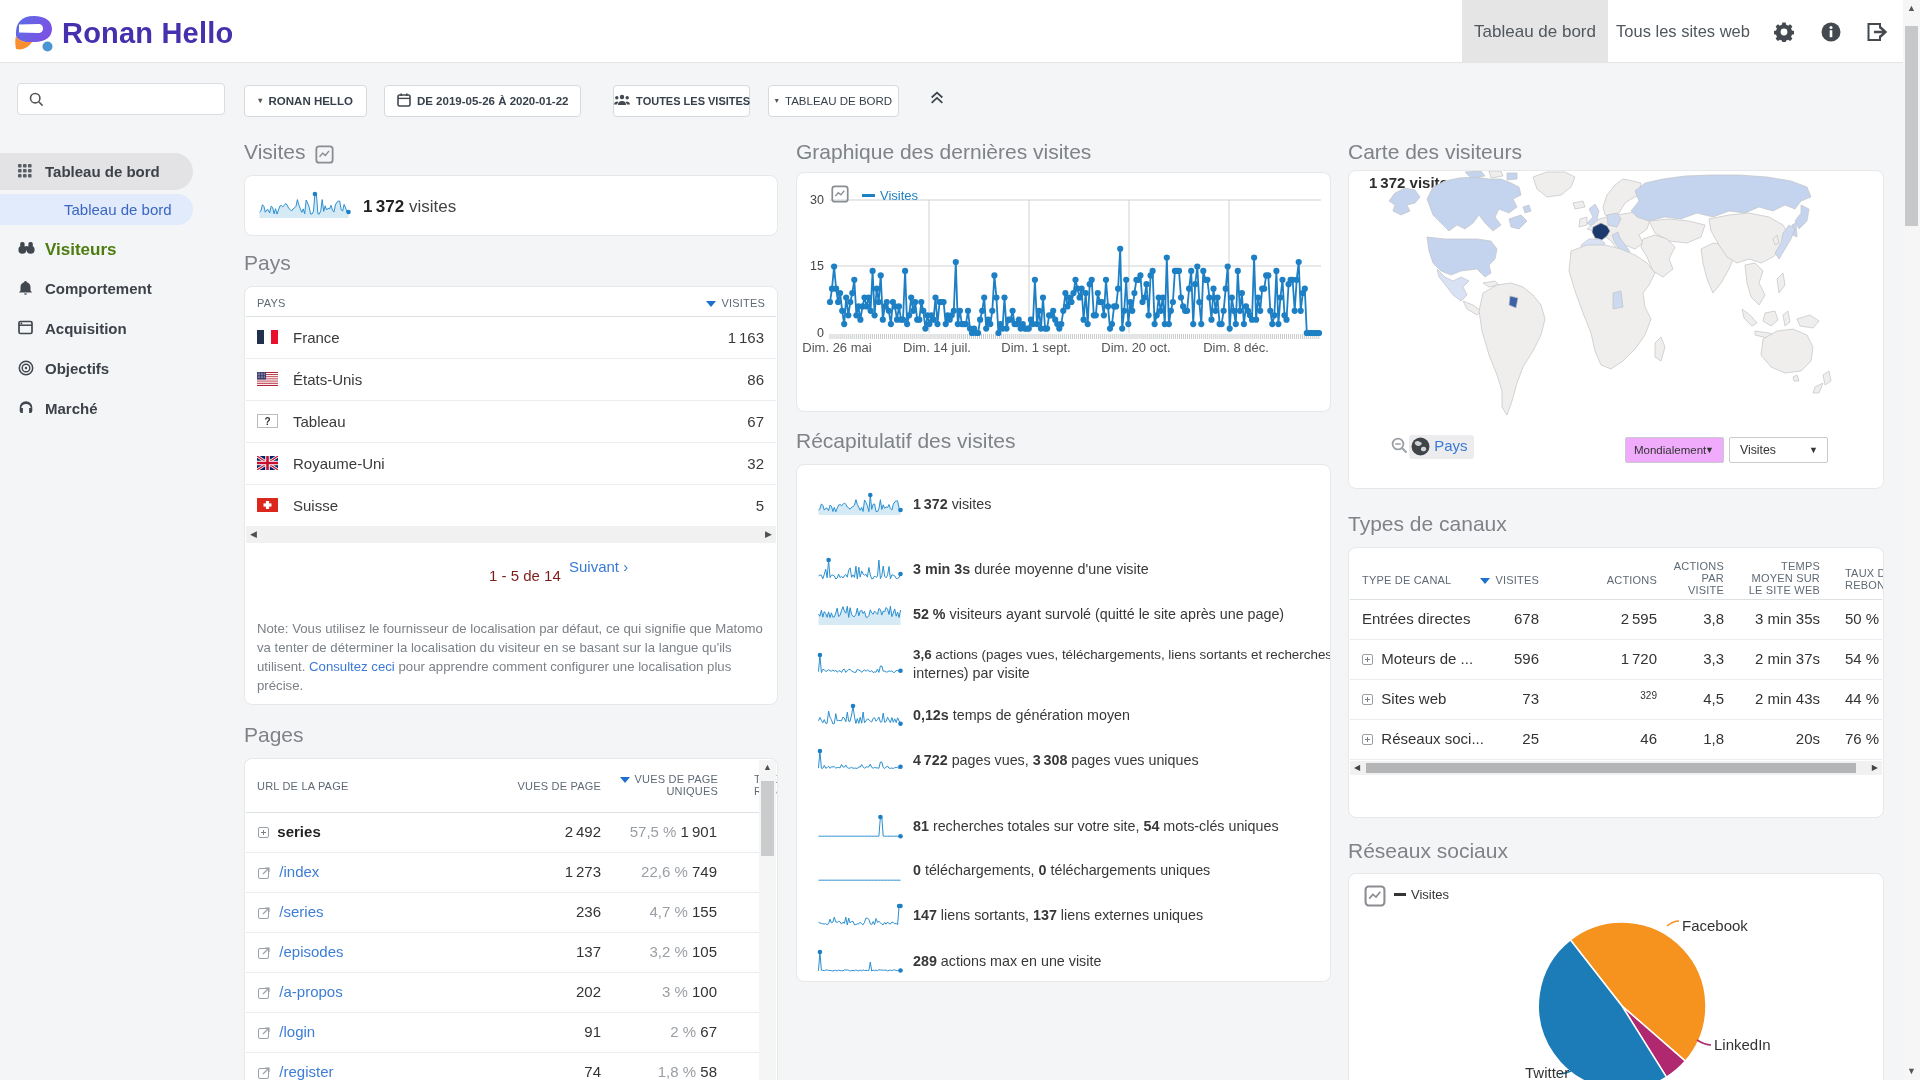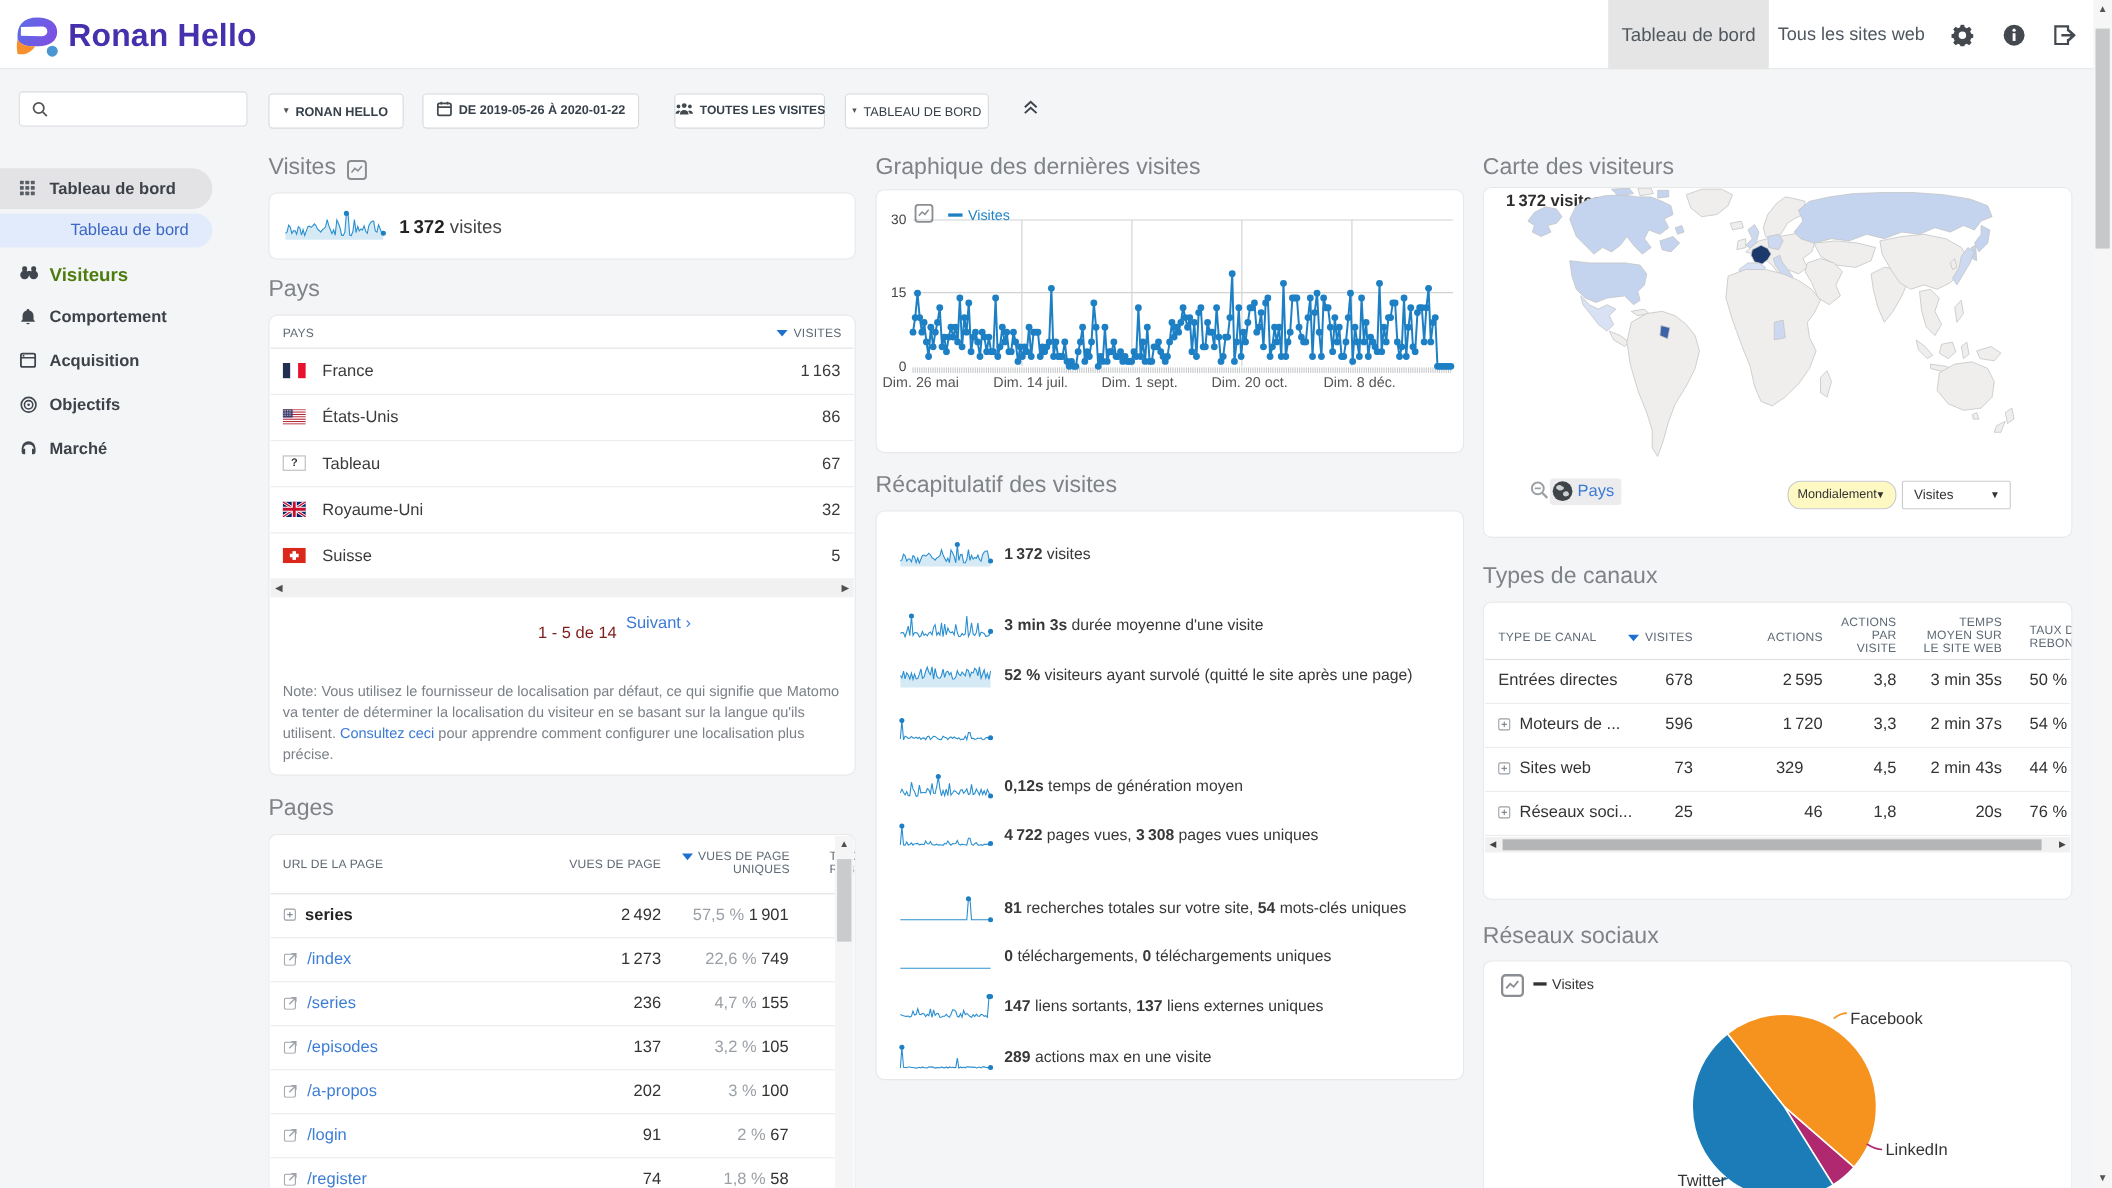"Mondialement" div.abs { background: #fef9c3 -> #f0abfc; border-radius: 12px -> 2px }
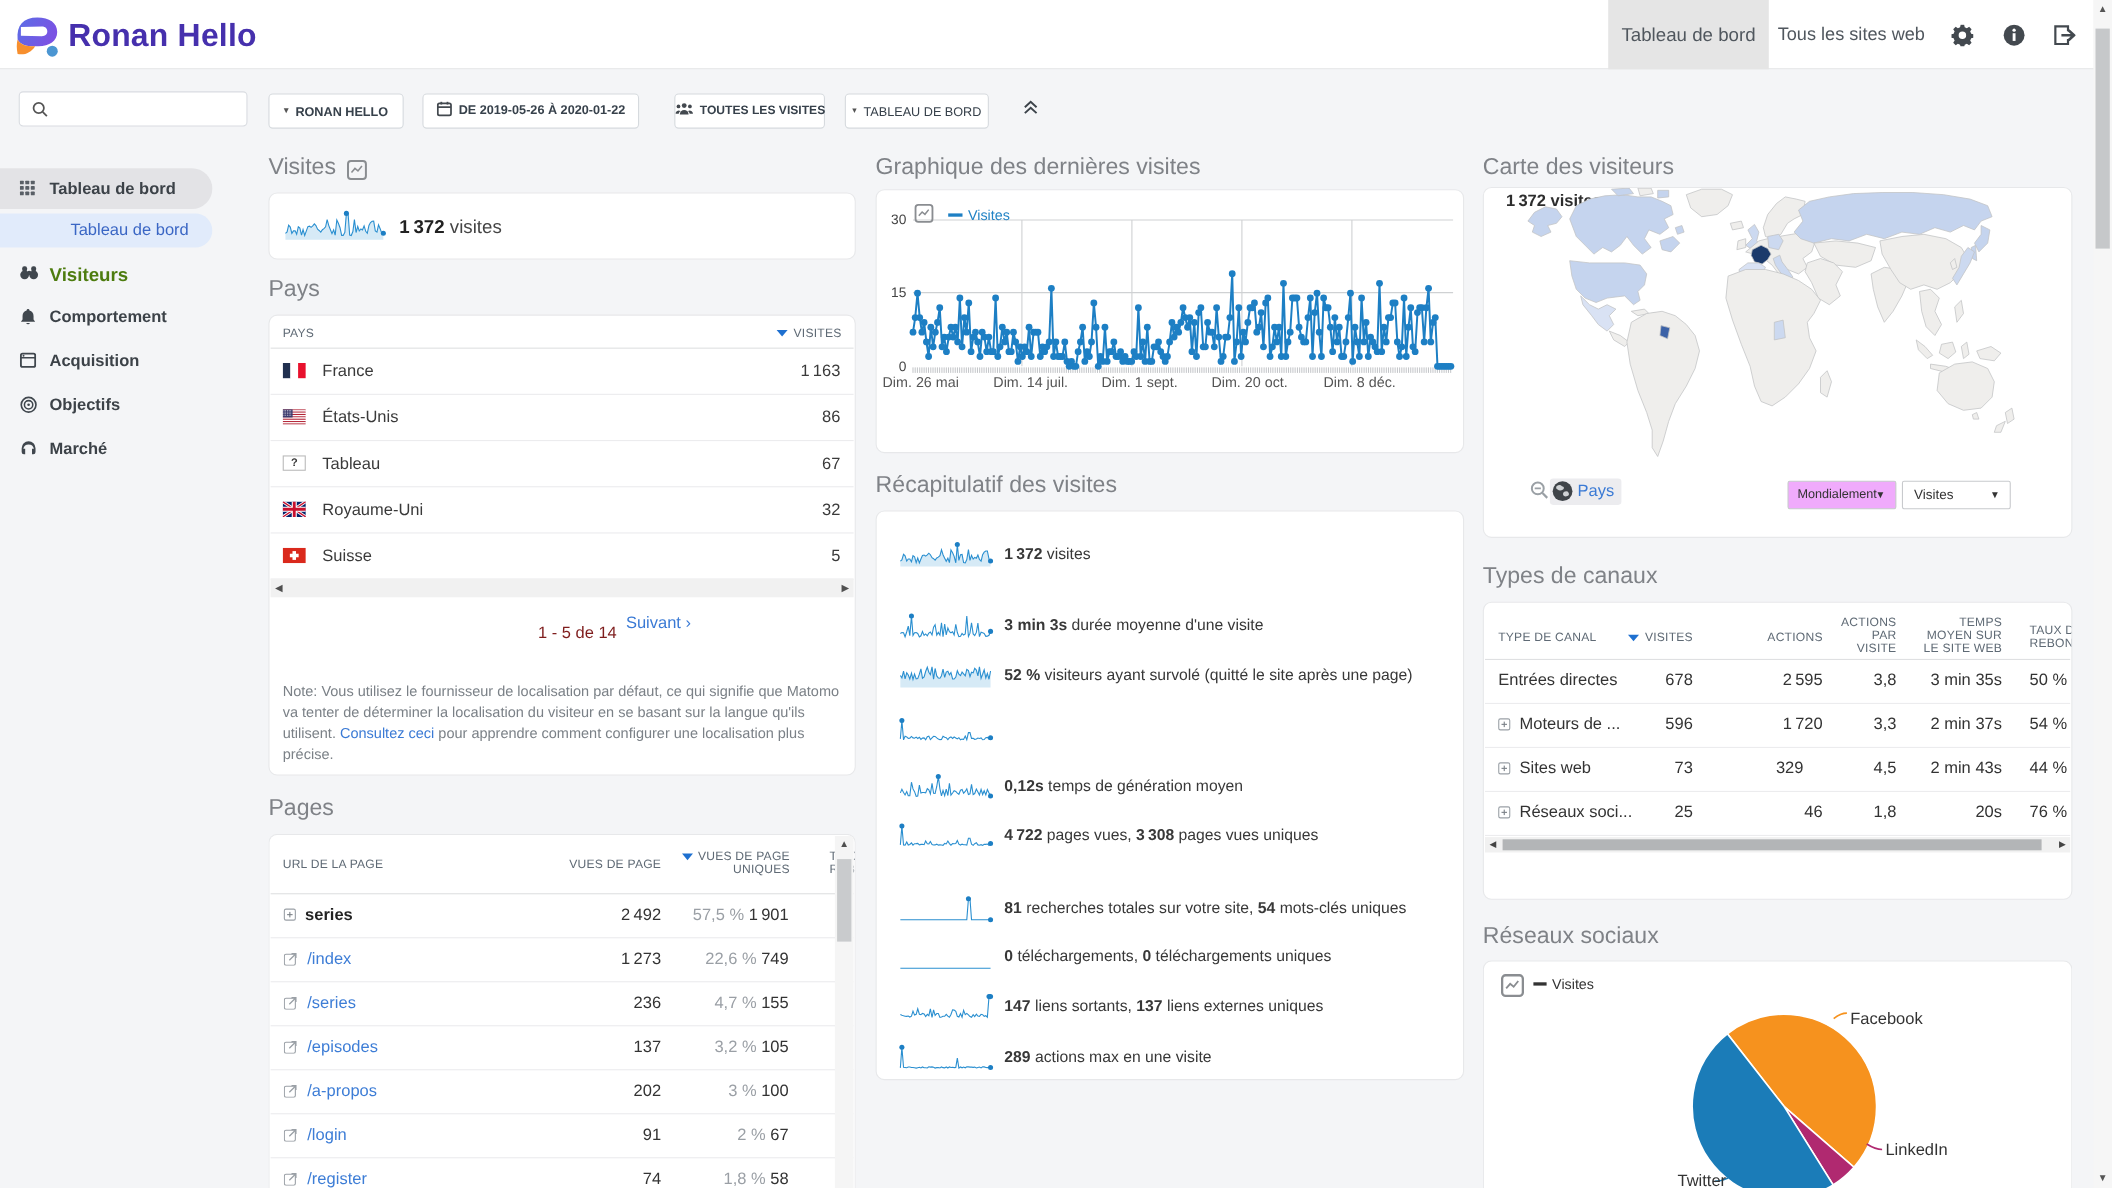"3,6 actions (pages vues," div.abs { html: none -> <div><span><b>3,6</b> actions (pages vues, téléchargements, liens sortants et recherches</span><br>internes) par visite</div> }
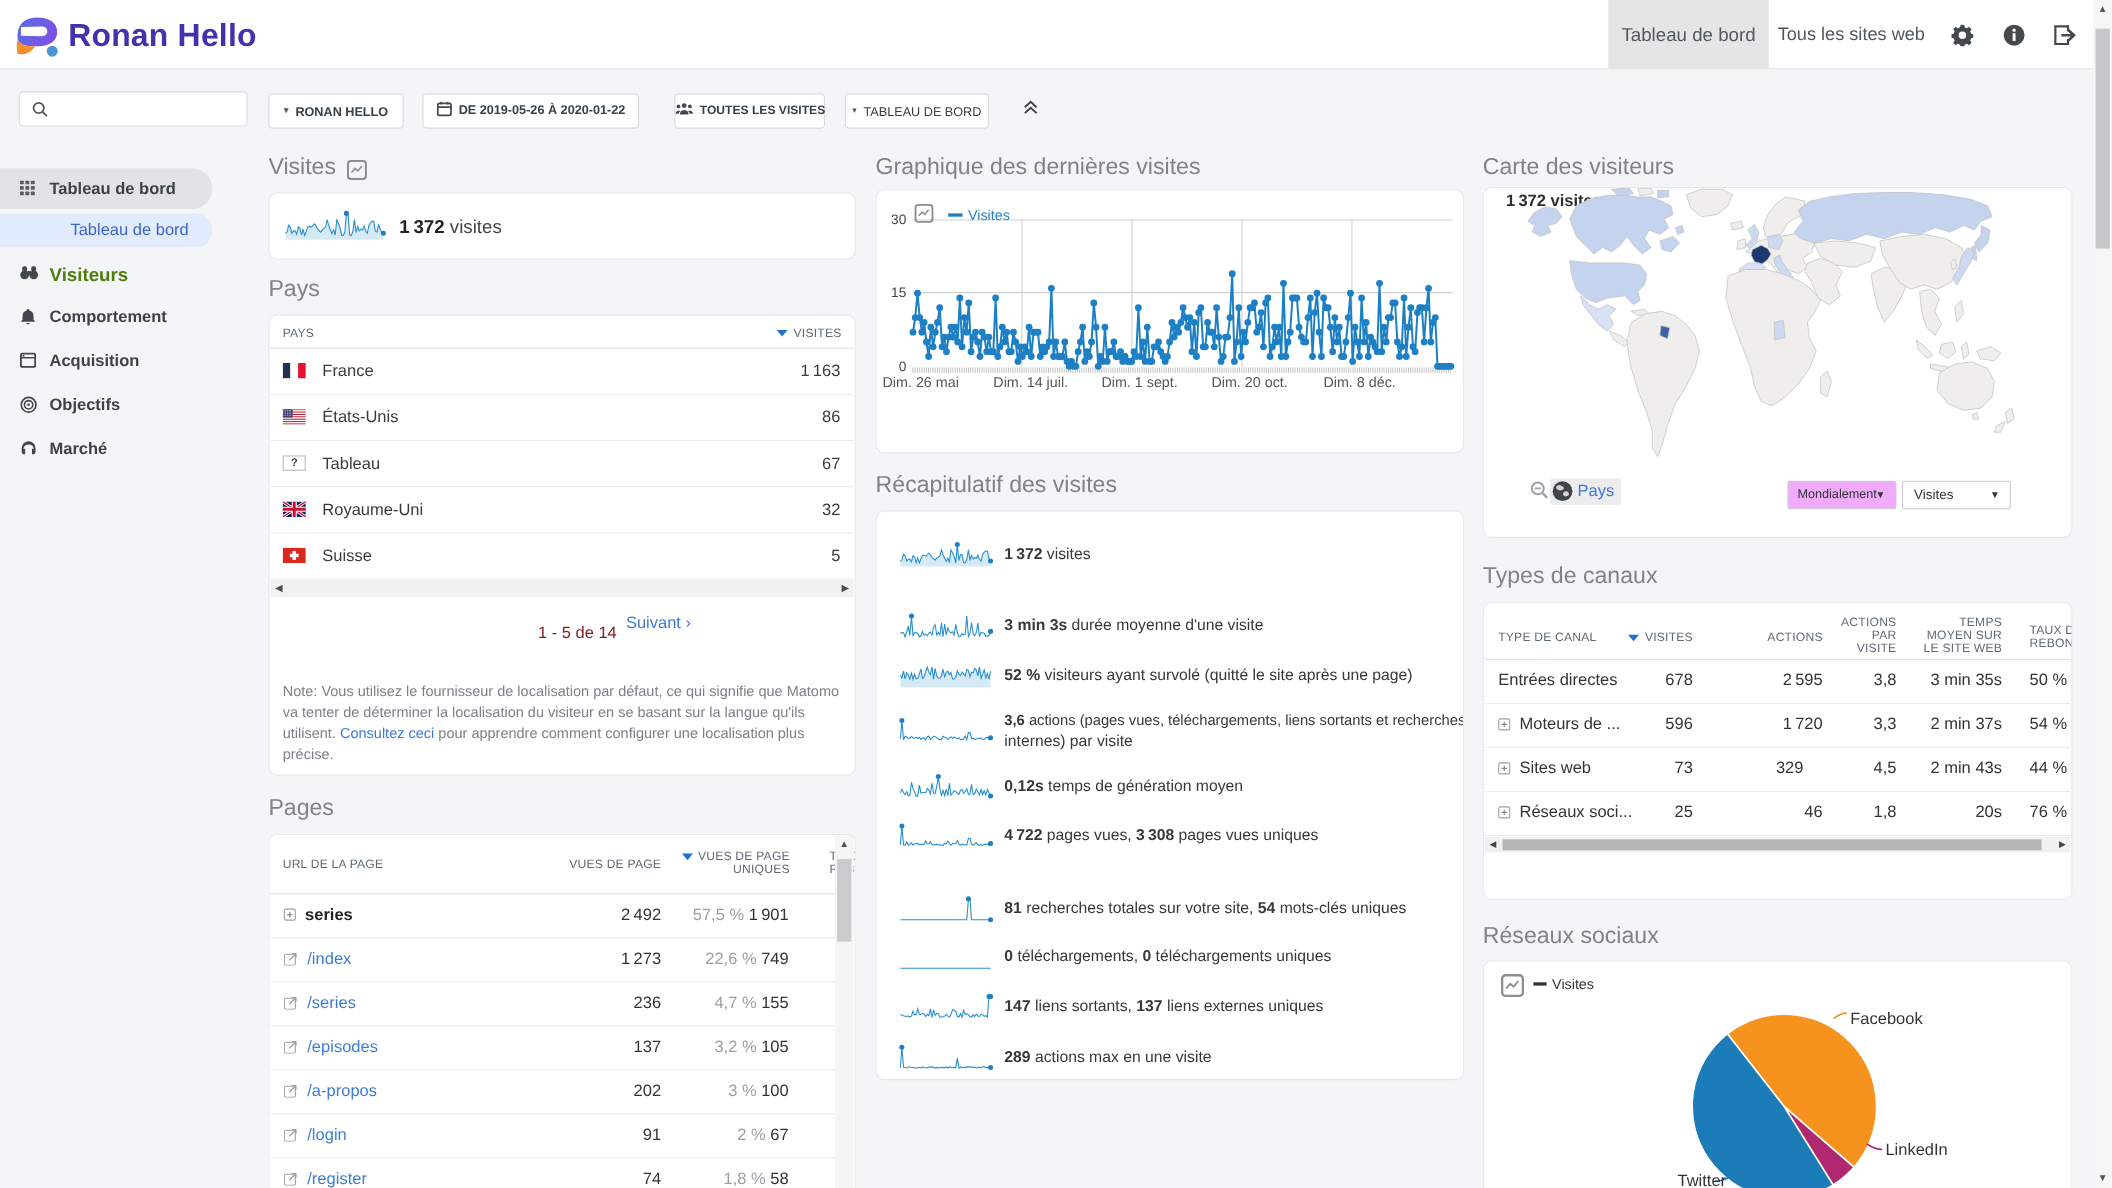"329" div.abs { font-size: 15px -> 10px; text-align: center -> right }
